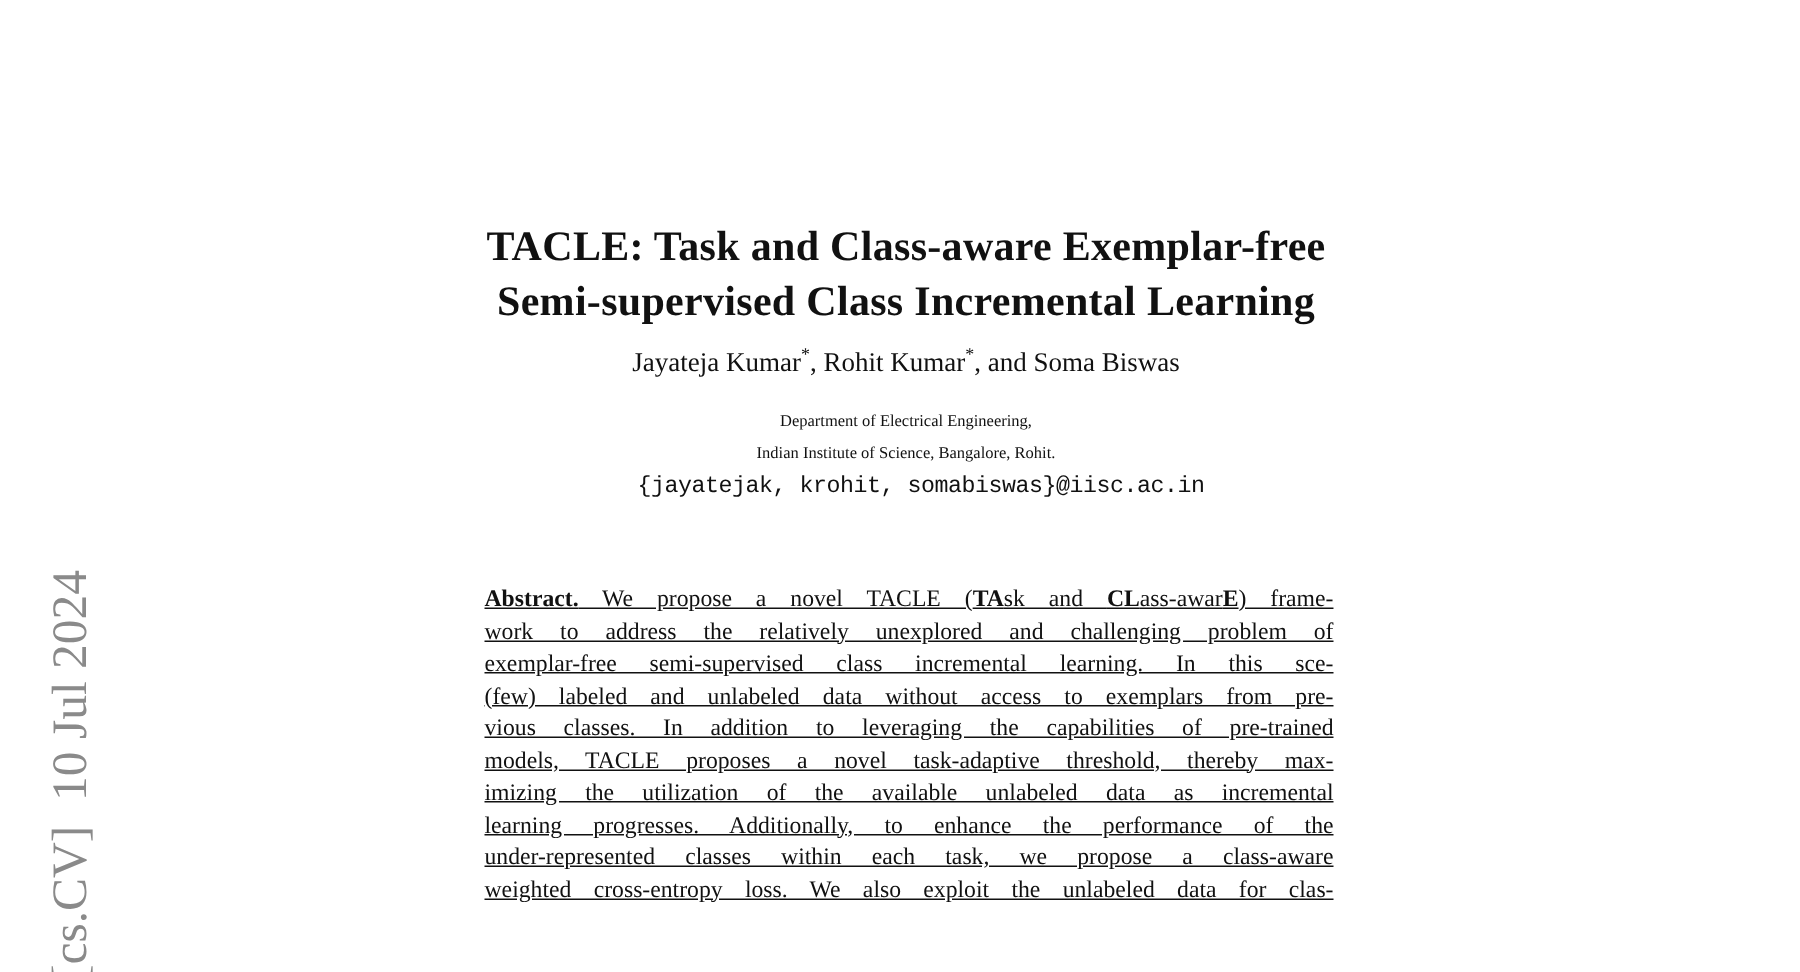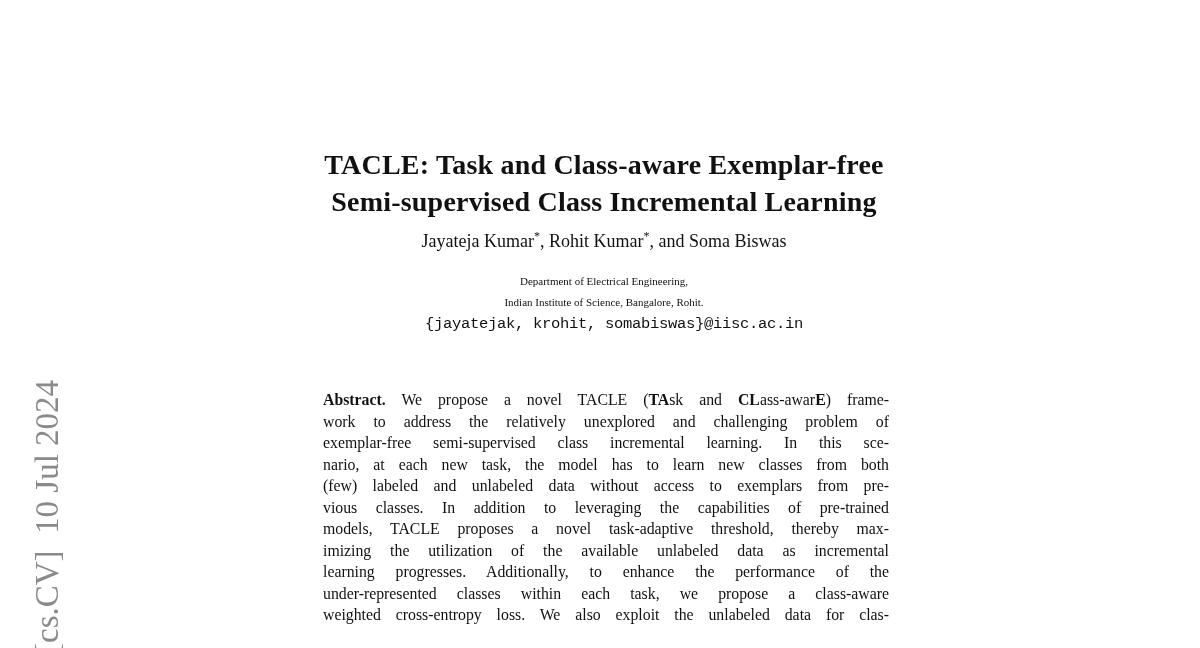"Abstract. We propose a novel" .abs-line { text-decoration: none -> underline }
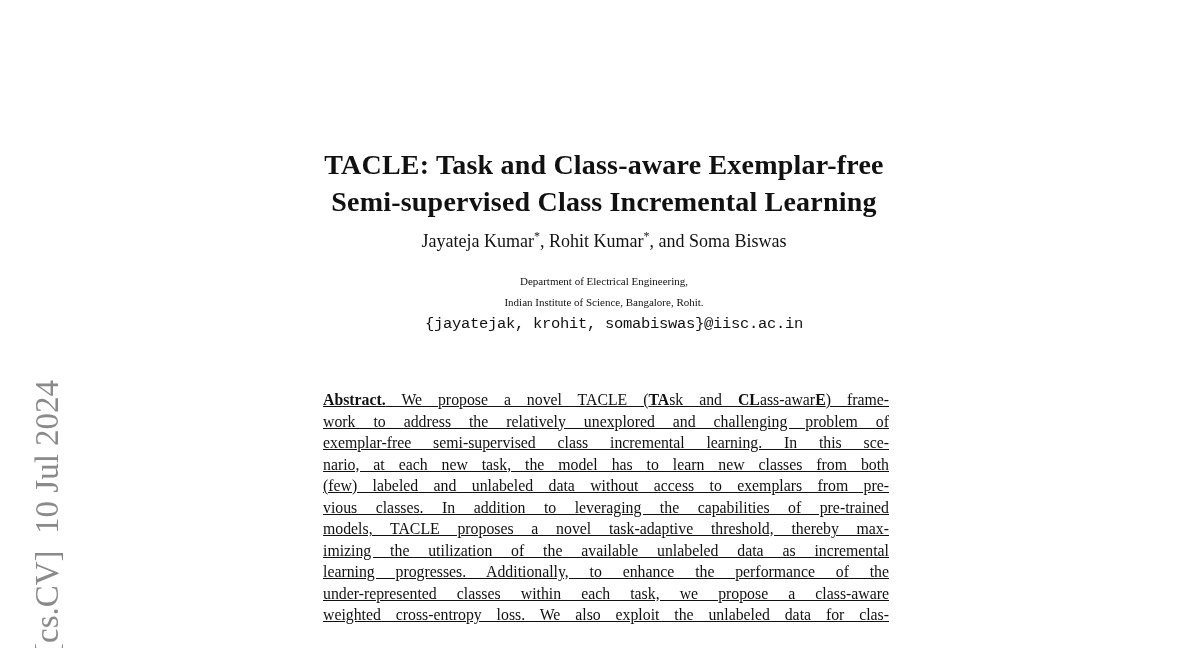"nario, at each new task," div.abs-line { html: <div>nario, at each new task, the model has to learn new classes from both</div> -> none }
